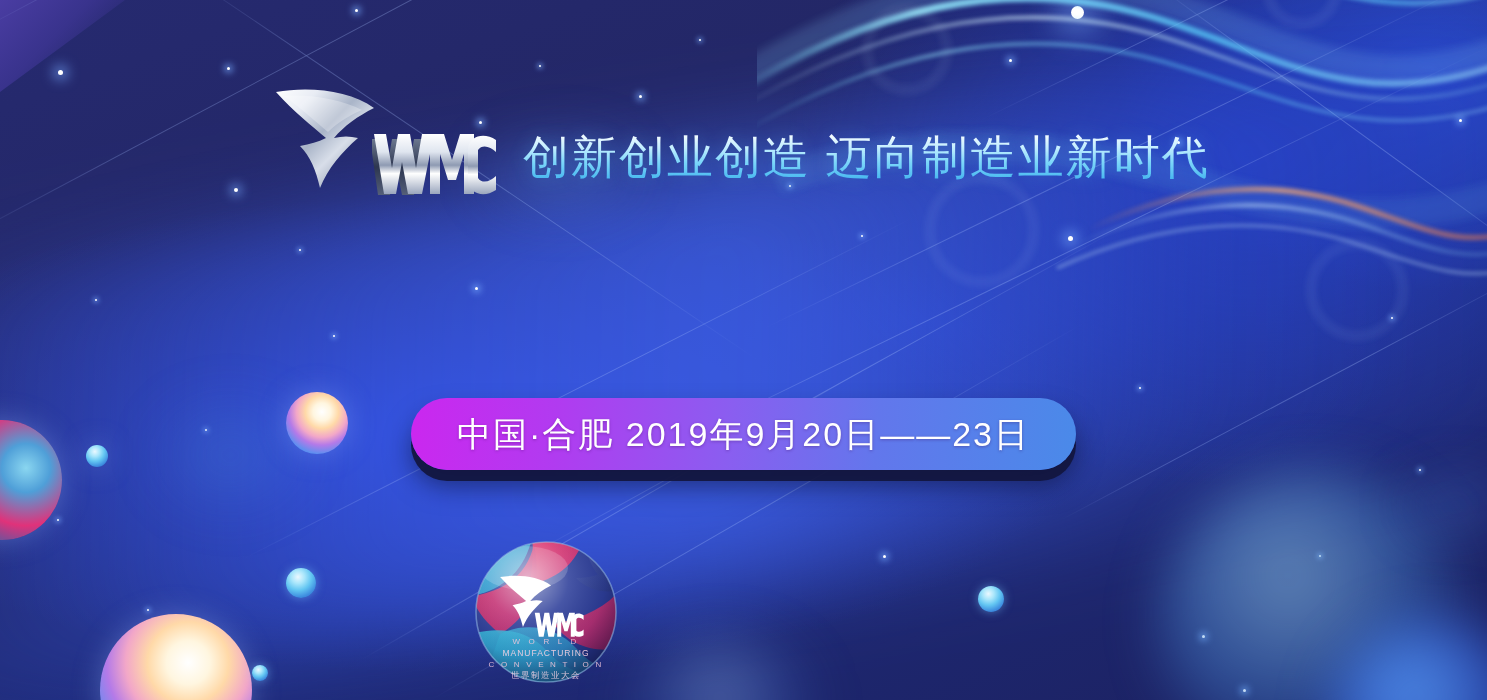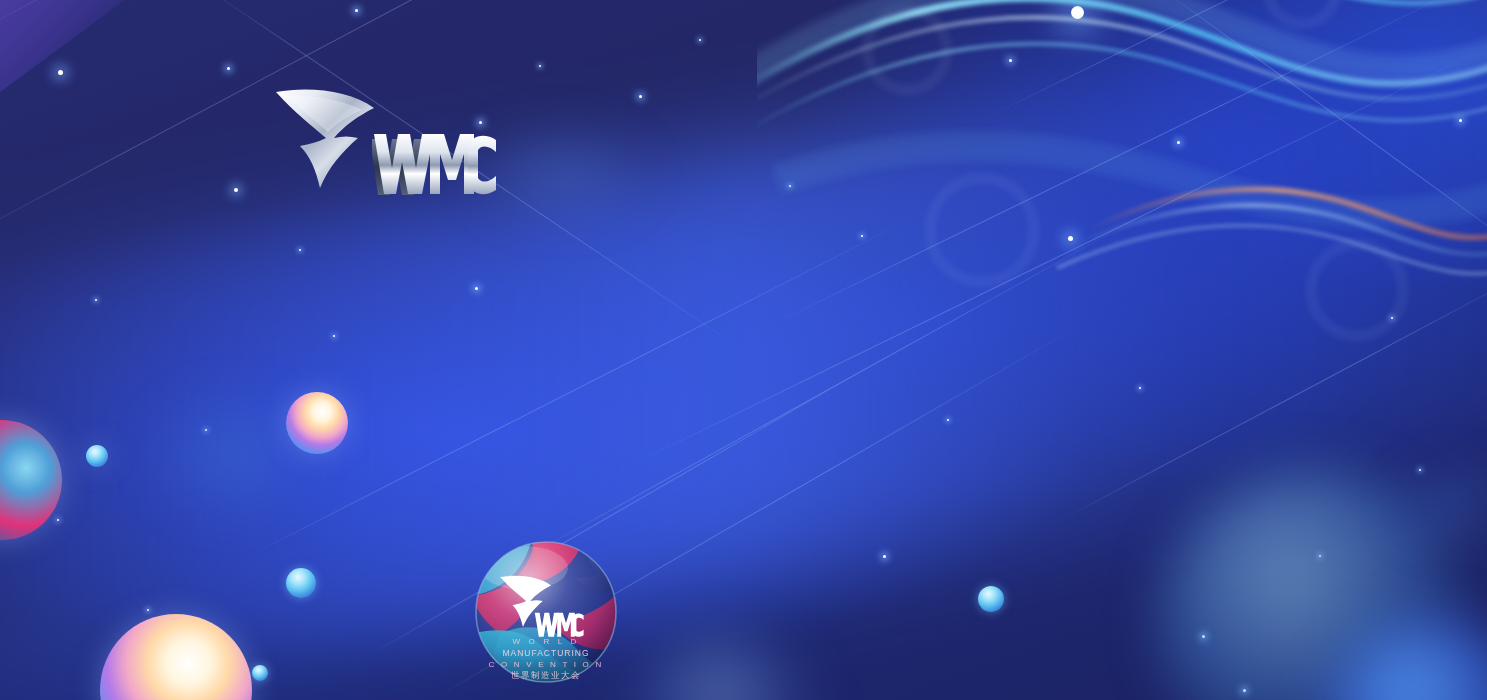"创新创业创造 迈向制造业新时代" div.tagline { html: none -> <div>创新创业创造 迈向制造业新时代</div> }
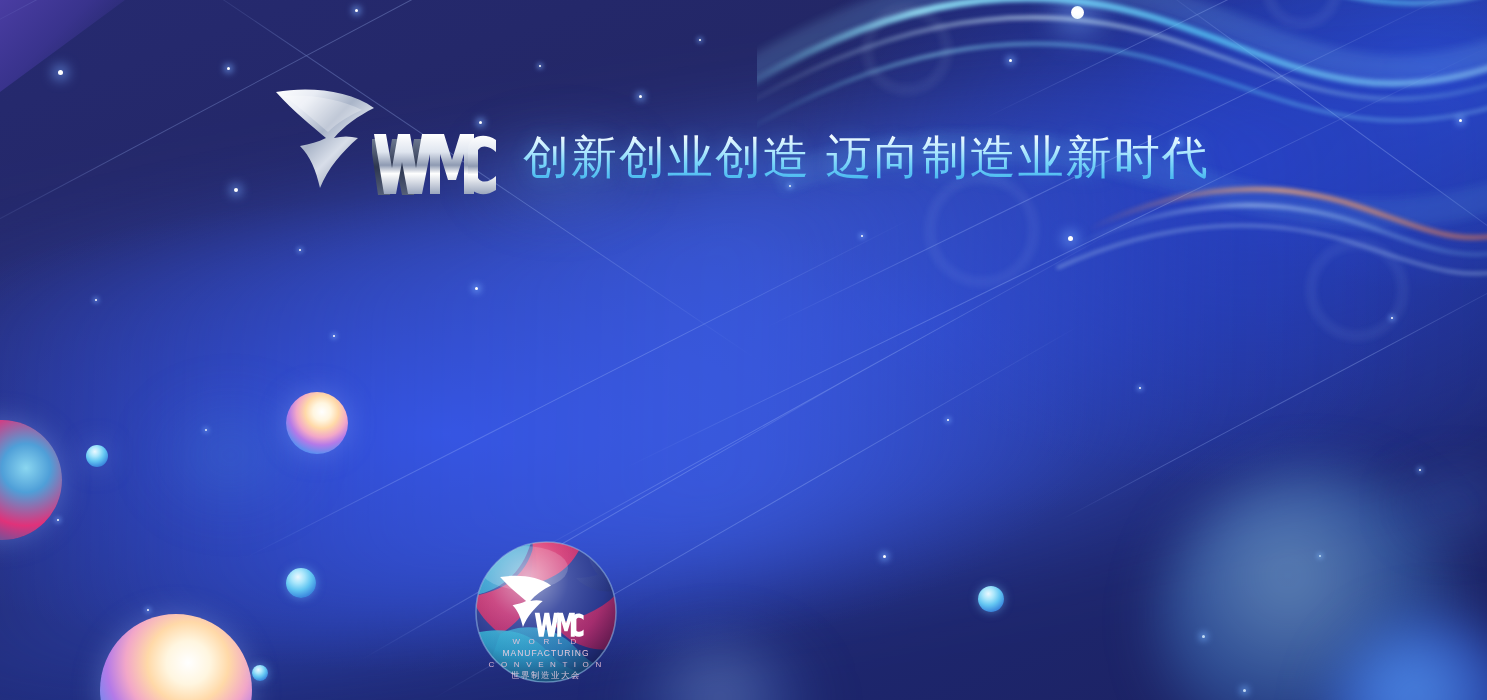"中国·合肥 2019年9月20日——23日" div.pill-wrap { html: none -> <div> <div> <span>中国·合肥 2019年9月20日——23日</span> </div> </div> }
